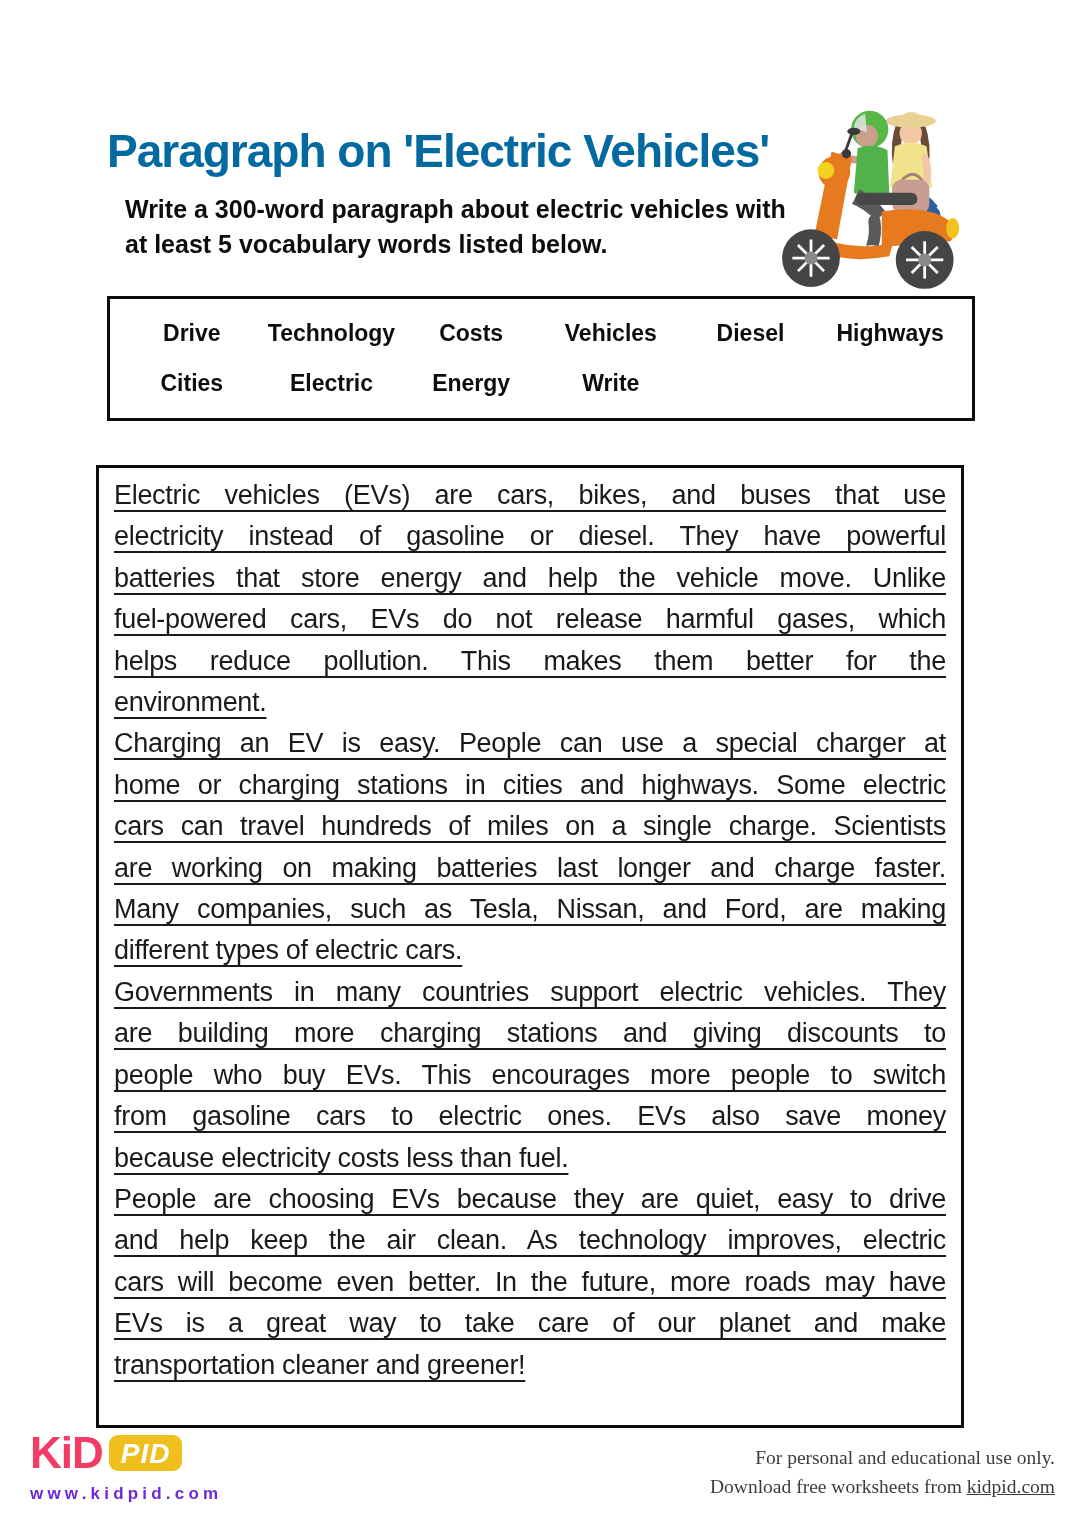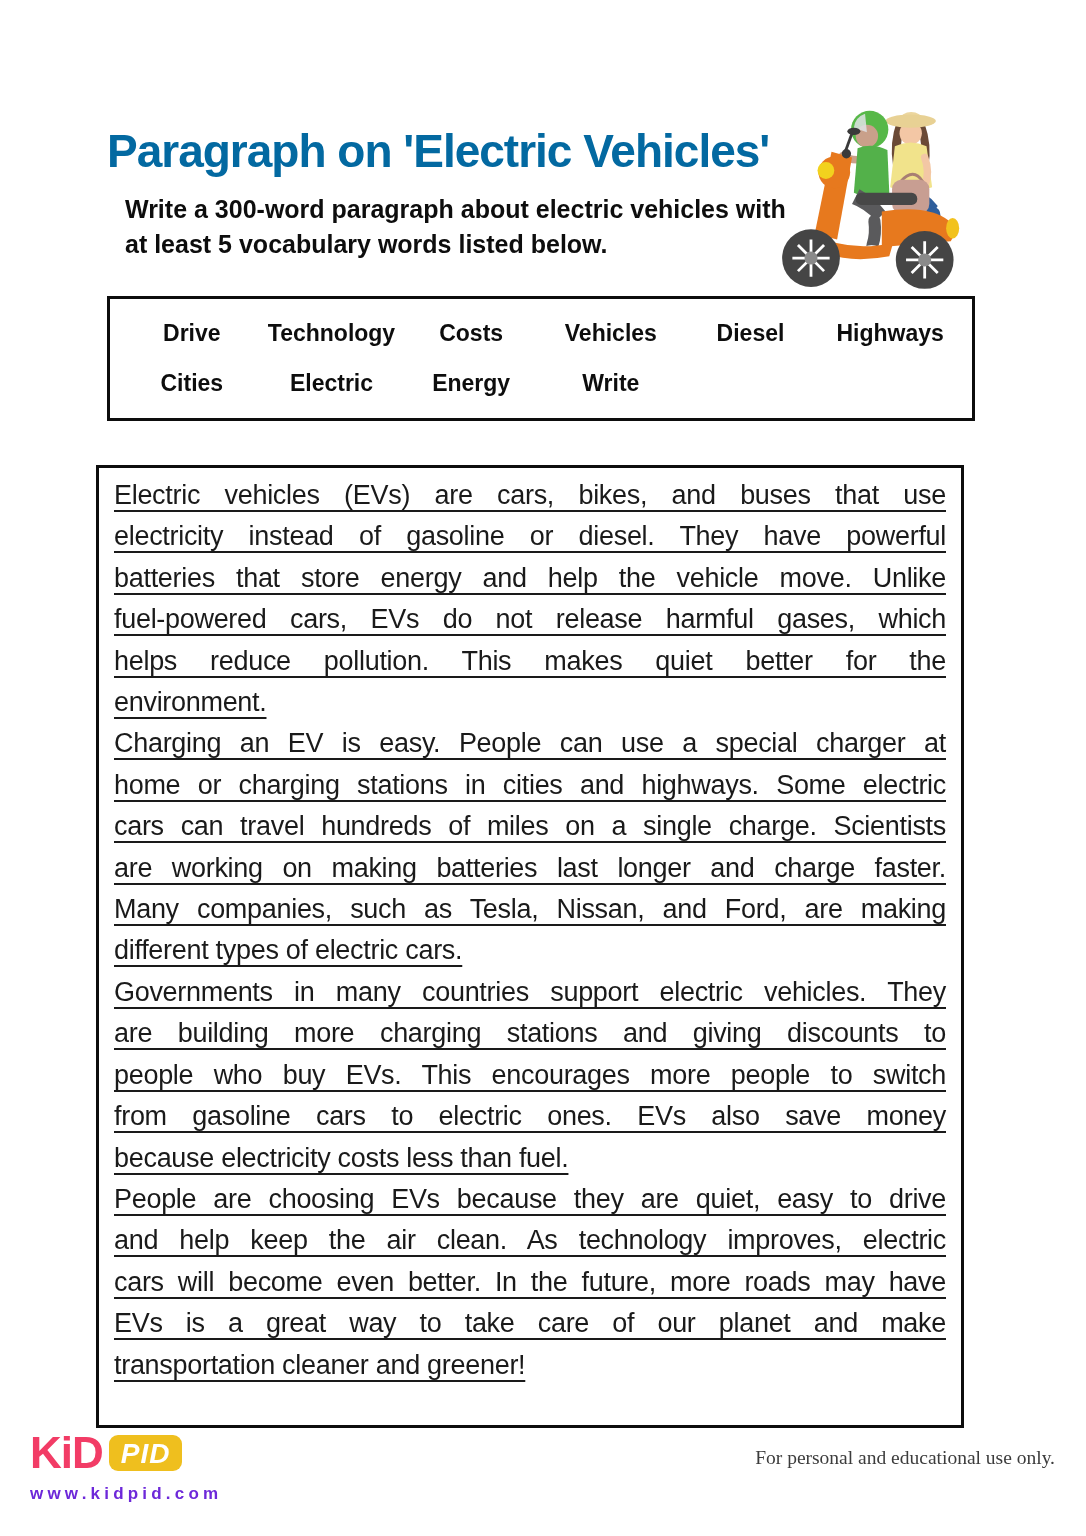"helps reduce pollution. This makes" div.pline { text: quiet -> them }
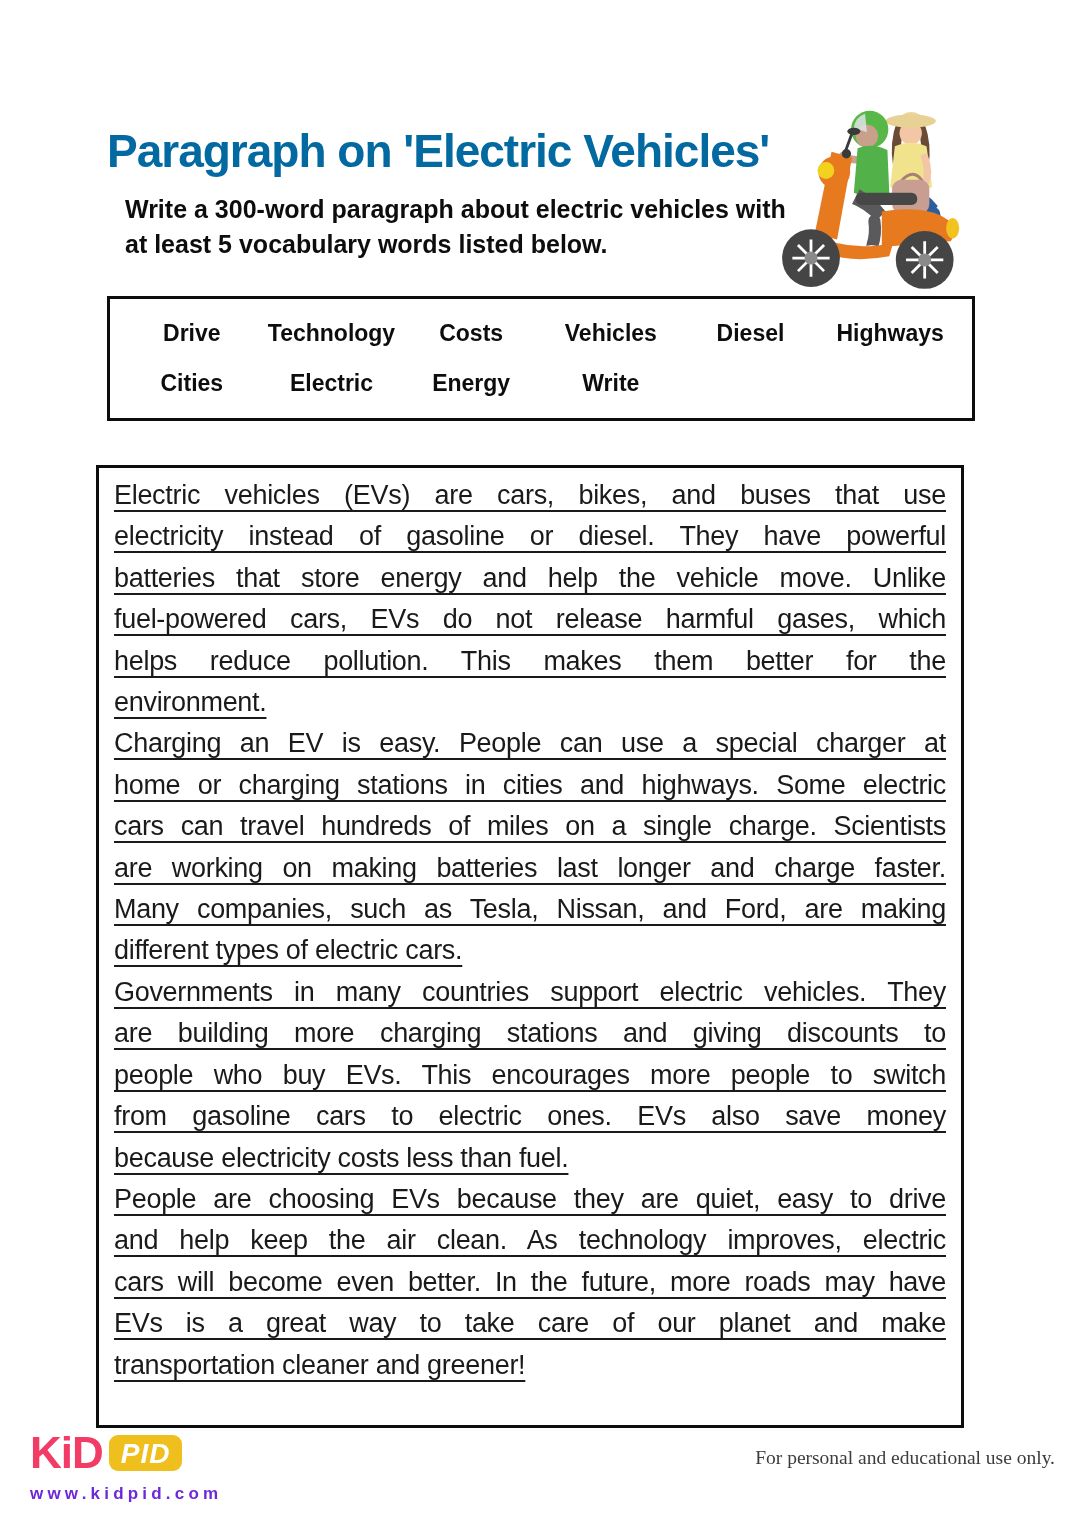"Download free worksheets from kidpid.com" div { html: none -> <div><span>Download free worksheets from </span><a>kidpid.com</a></div> }
